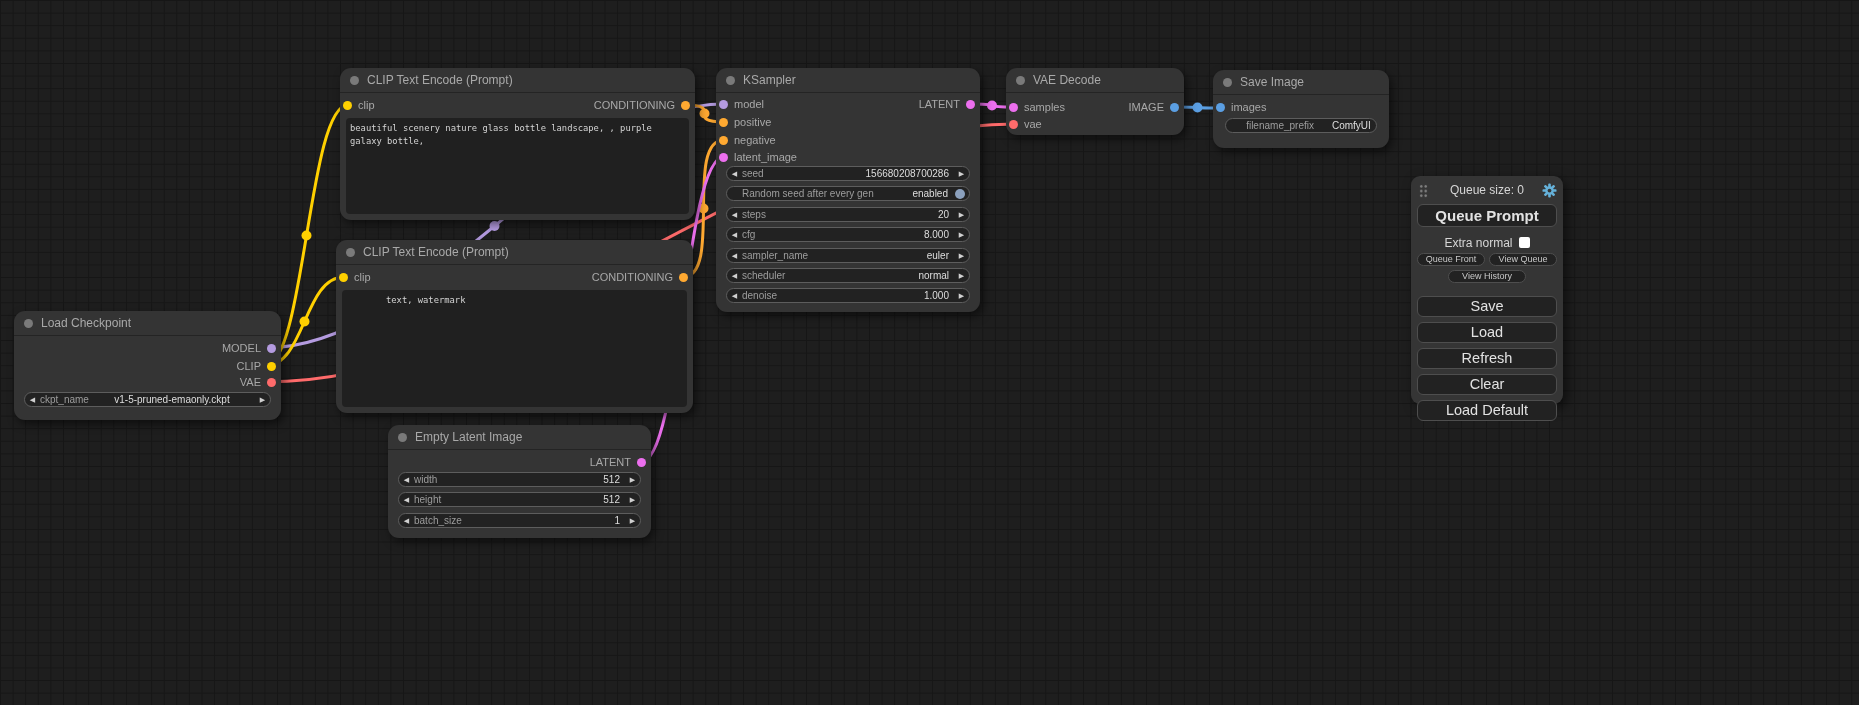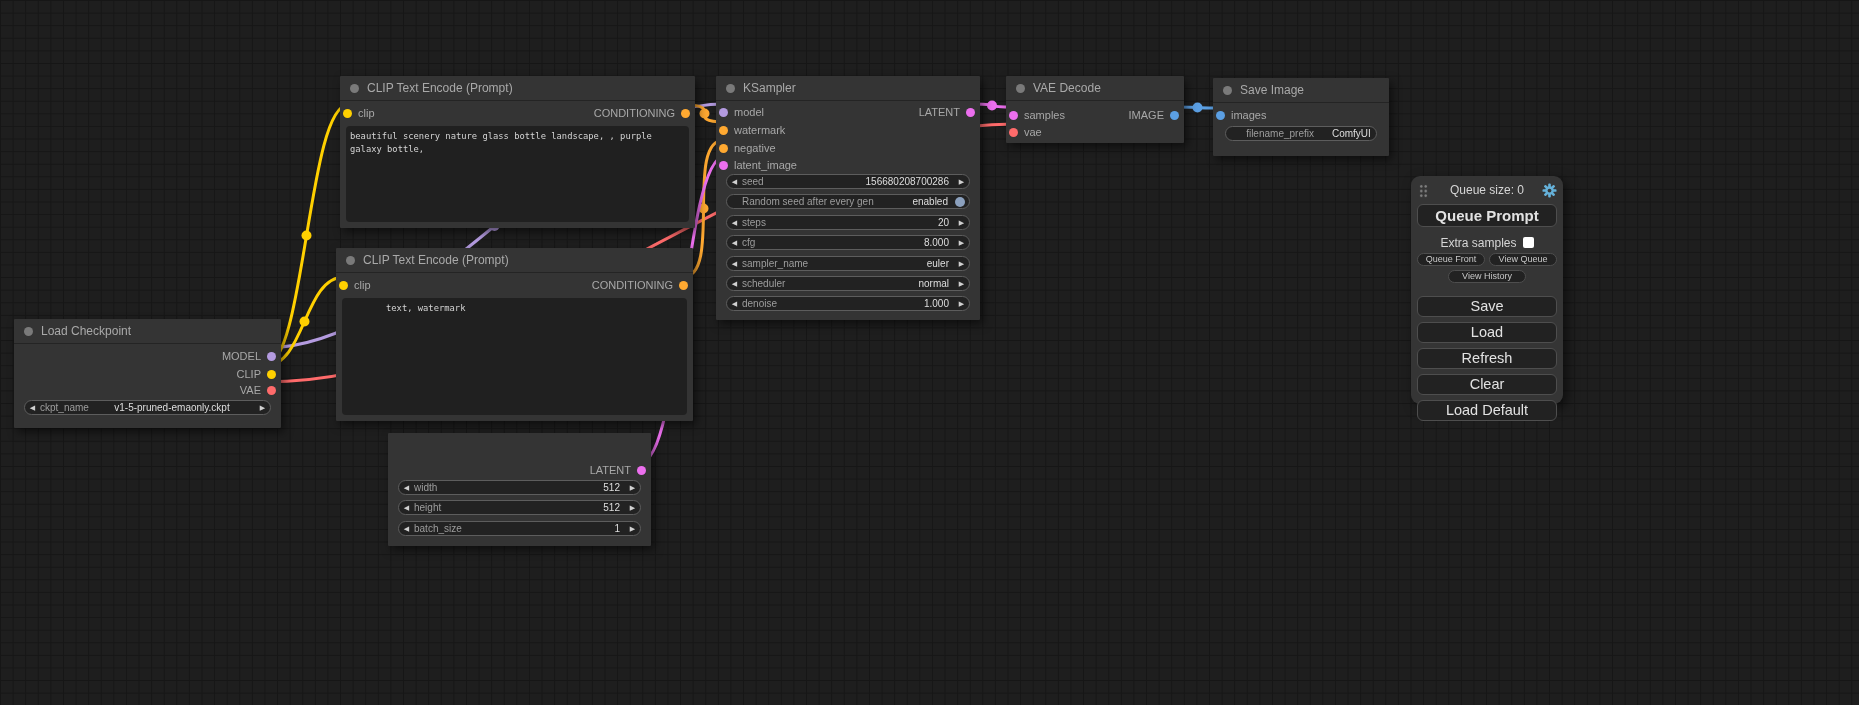"CLIP Text Encode (Prompt)" .node { border-radius: 1px -> 11px; margin-top: 8px -> none }
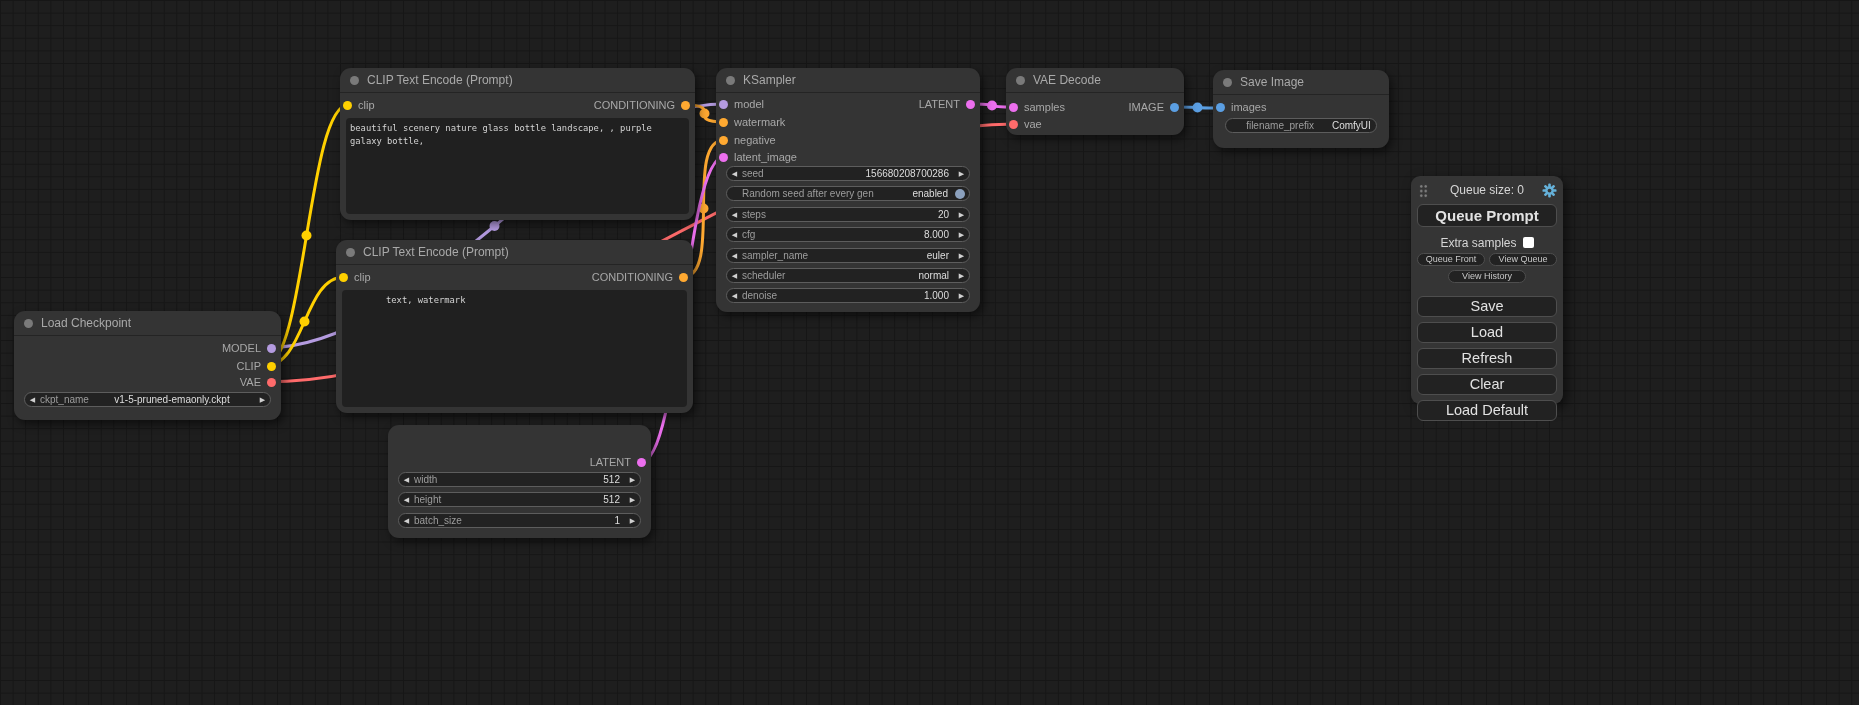"watermark" span.slabel { text: watermark -> positive }
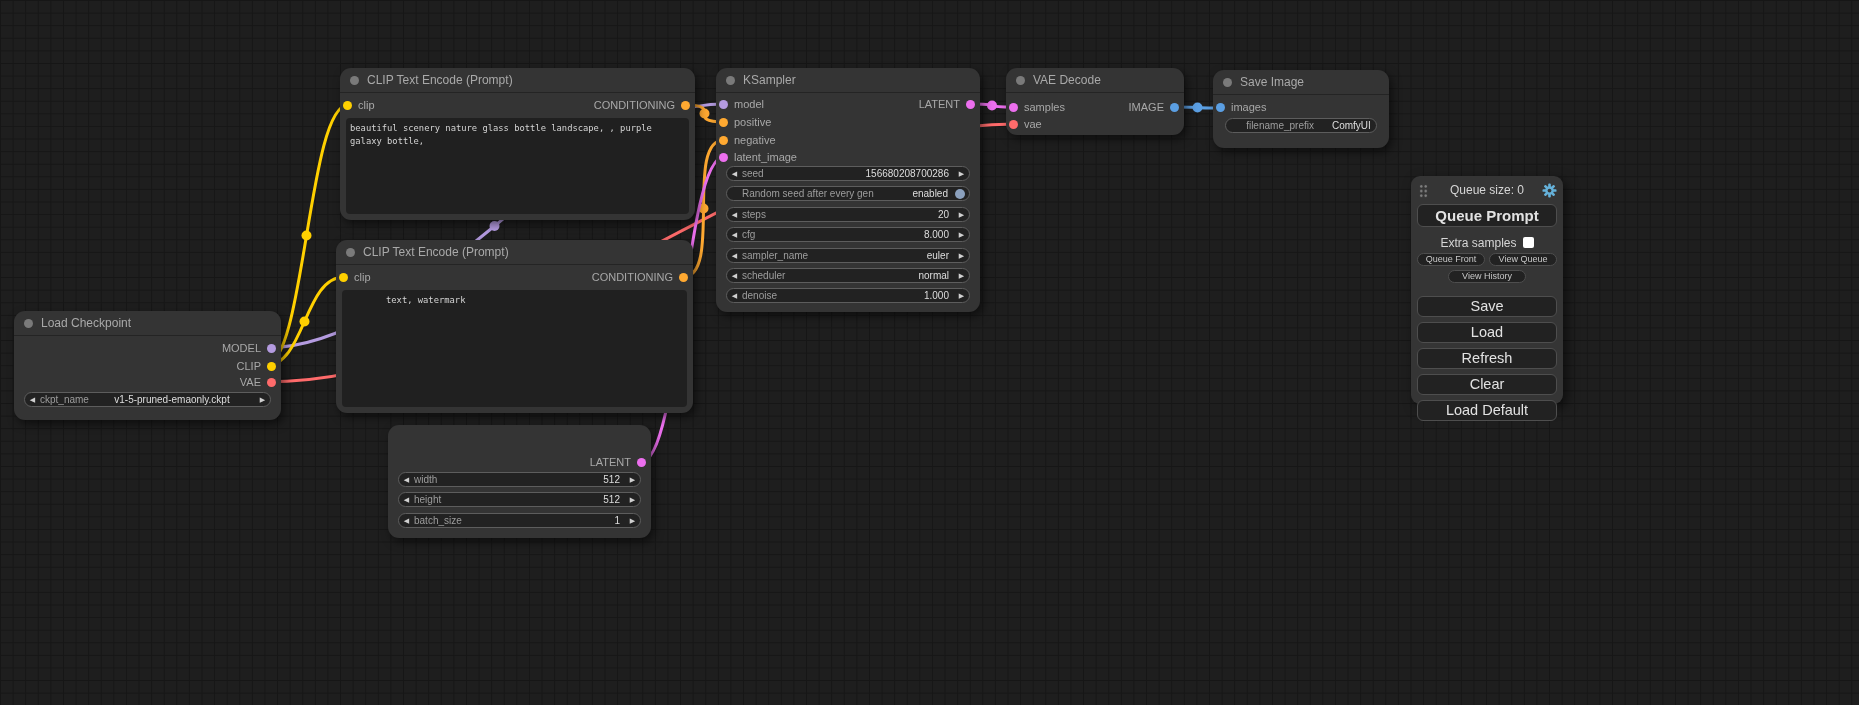"Extra samples" span { text: samples -> normal }
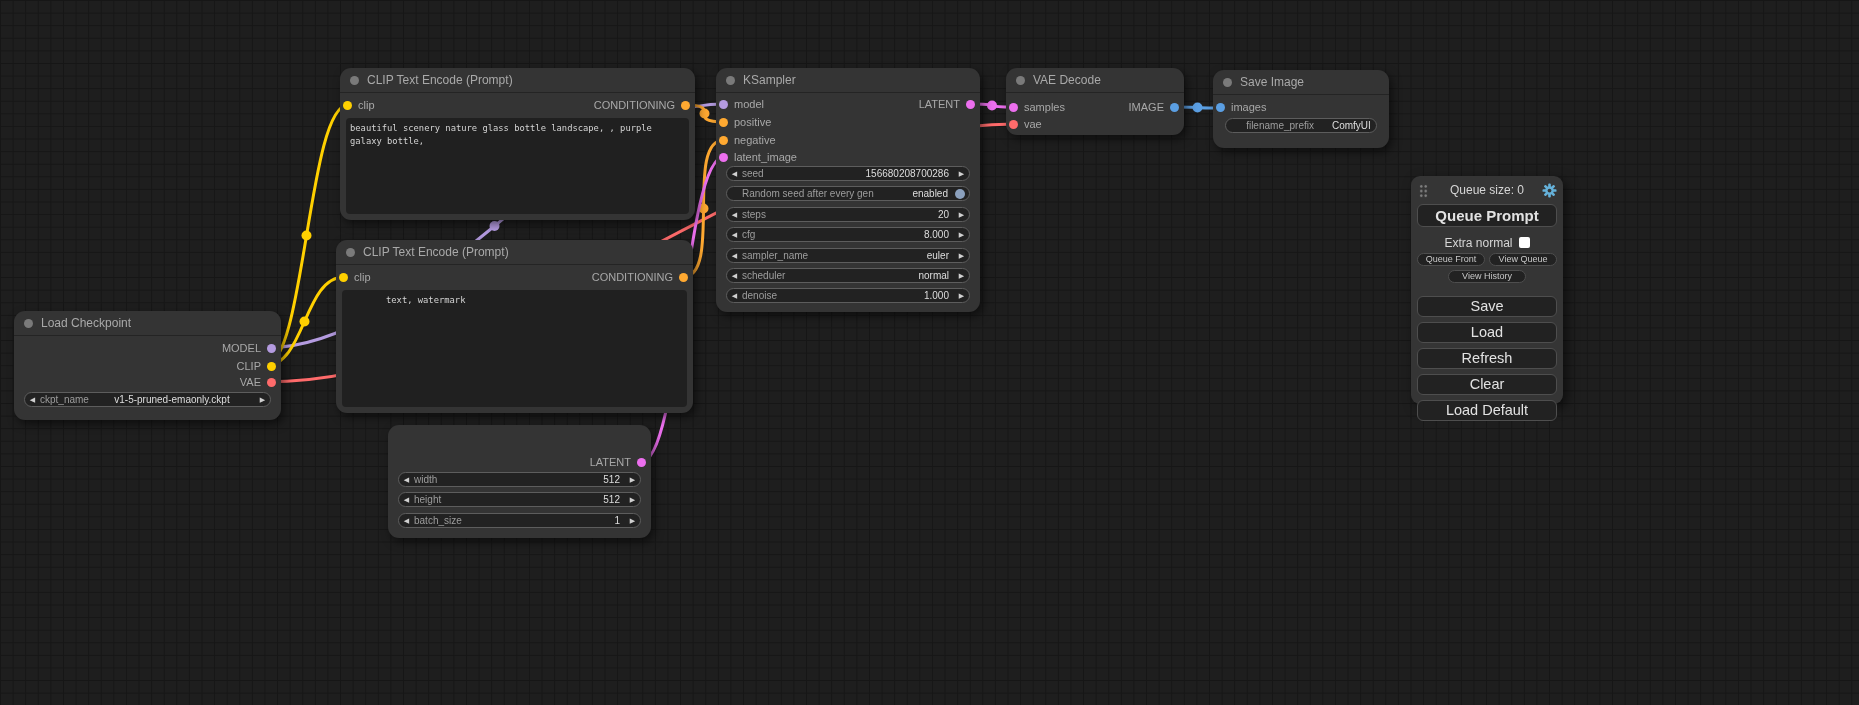"Empty Latent Image" div.ntitle { html: none -> <div> <span></span> <span>Empty Latent Image</span> </div> }
